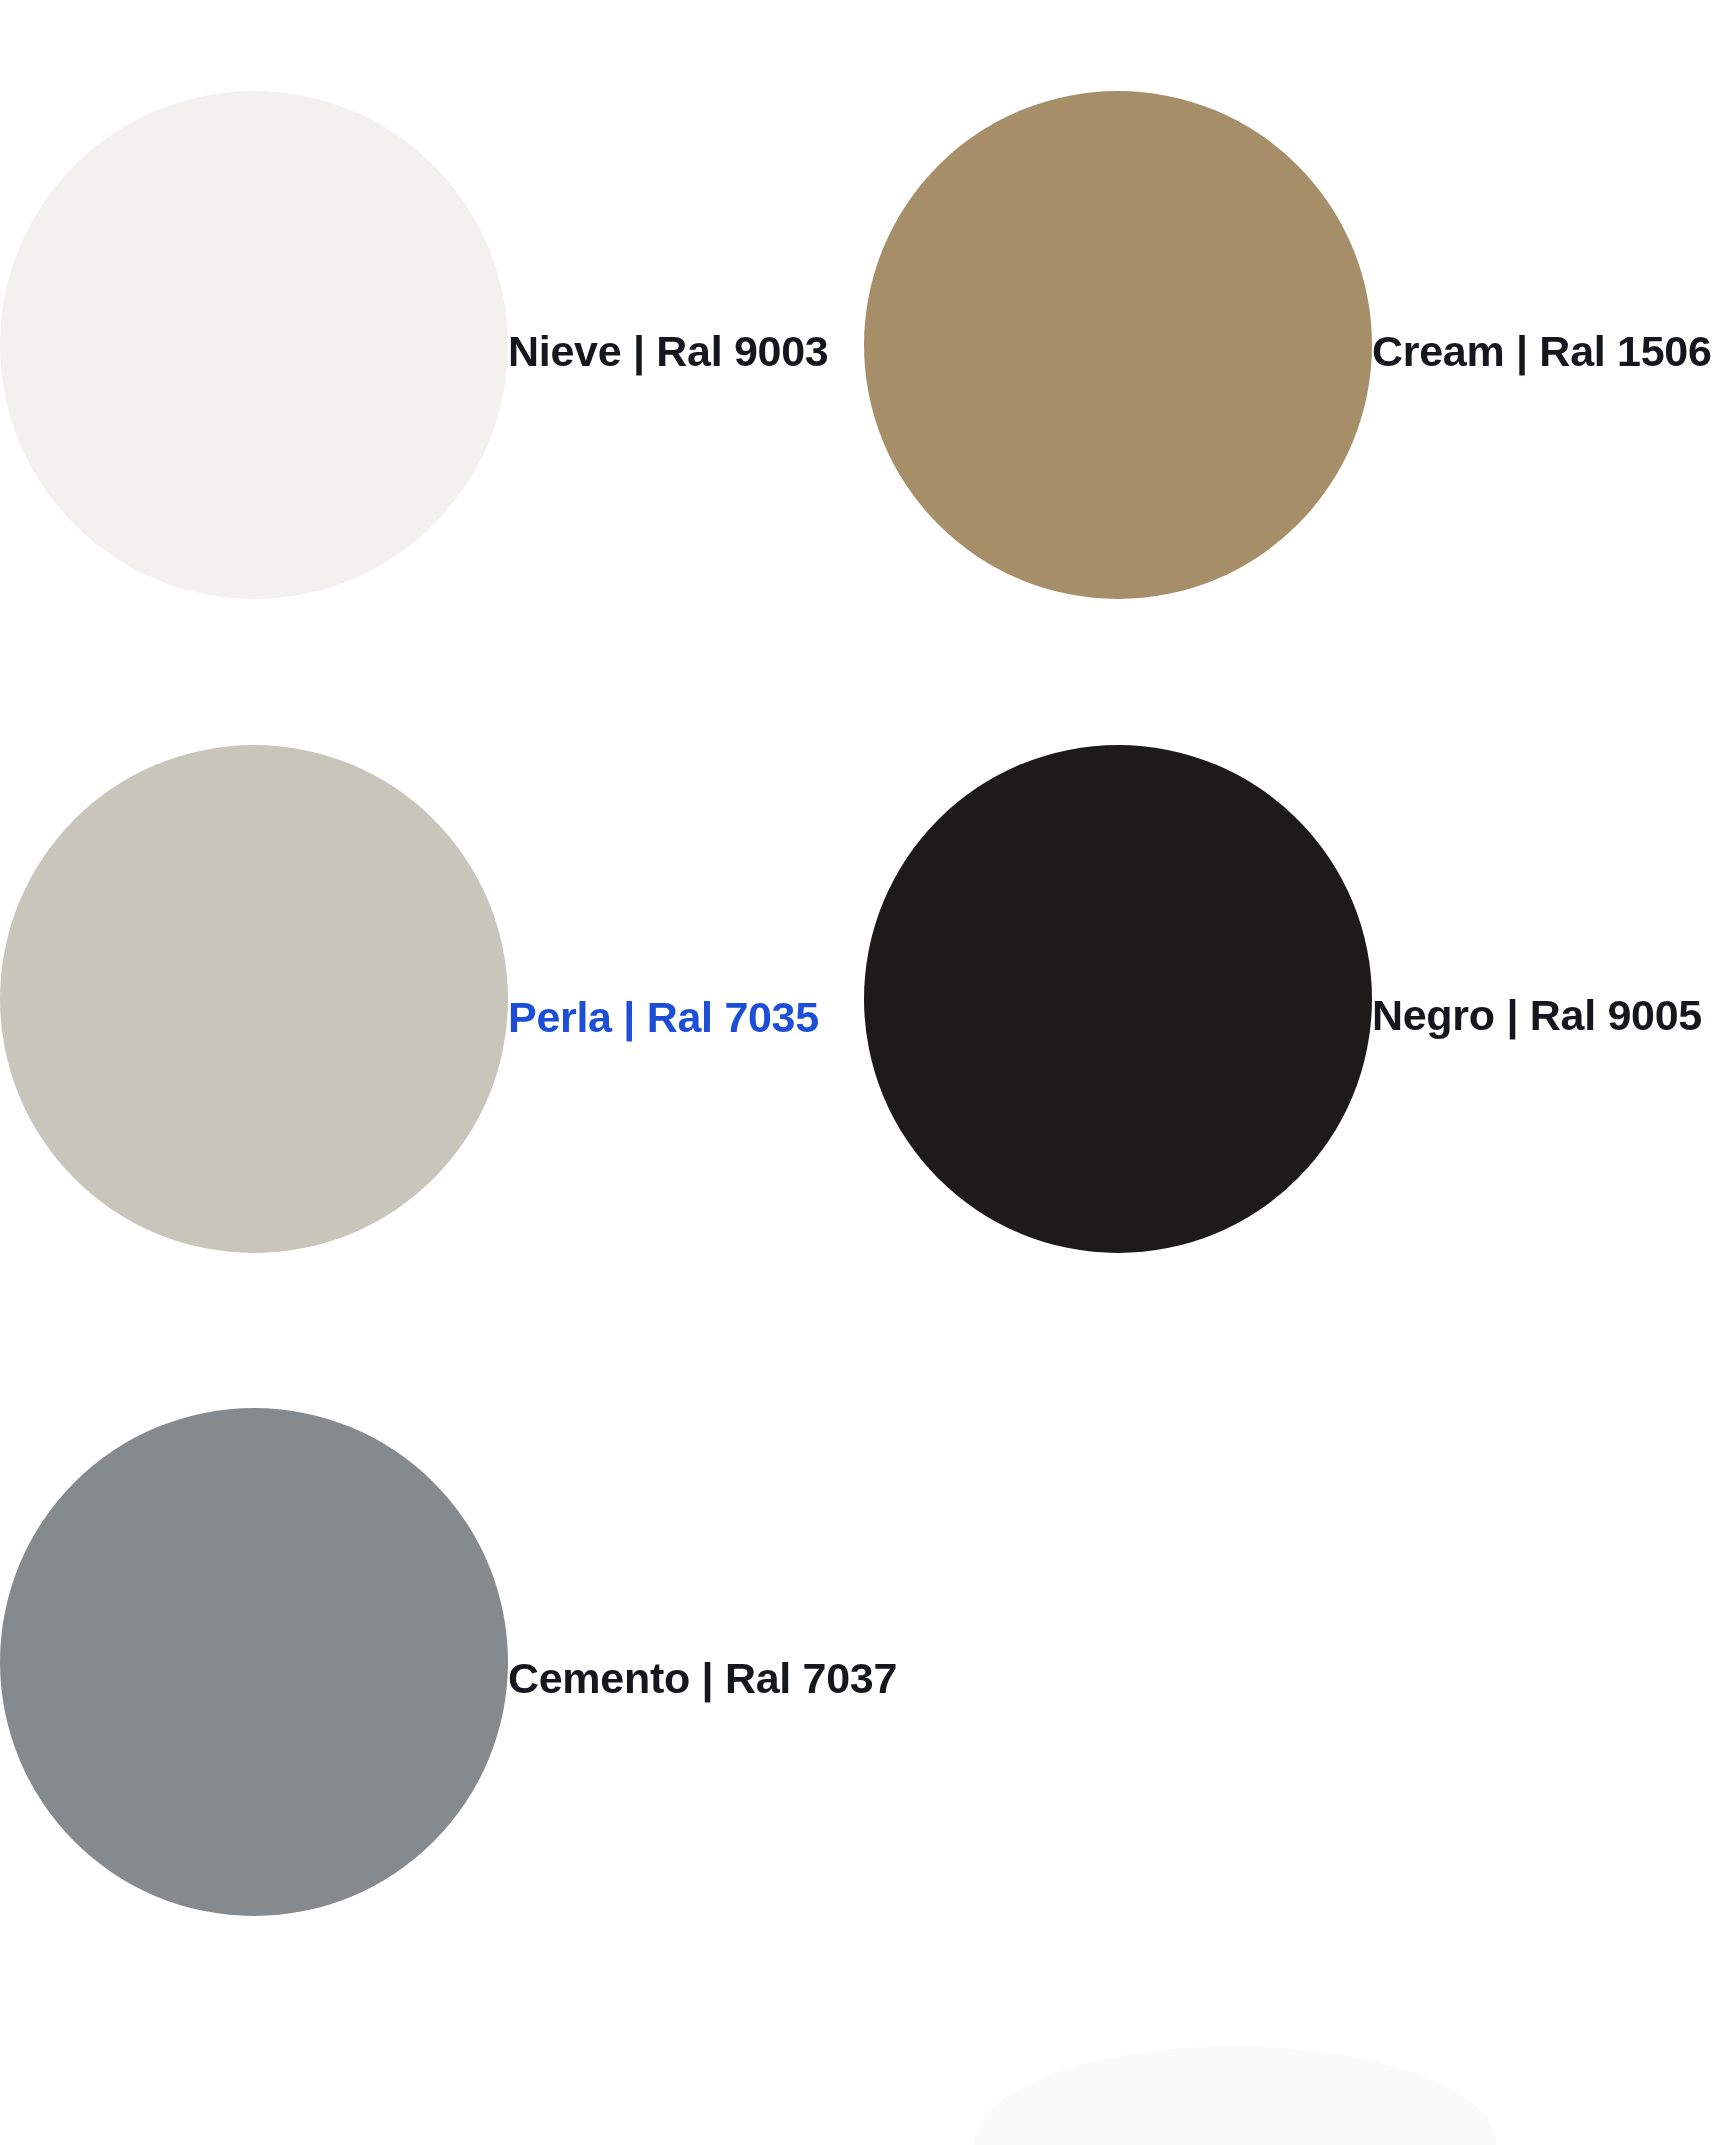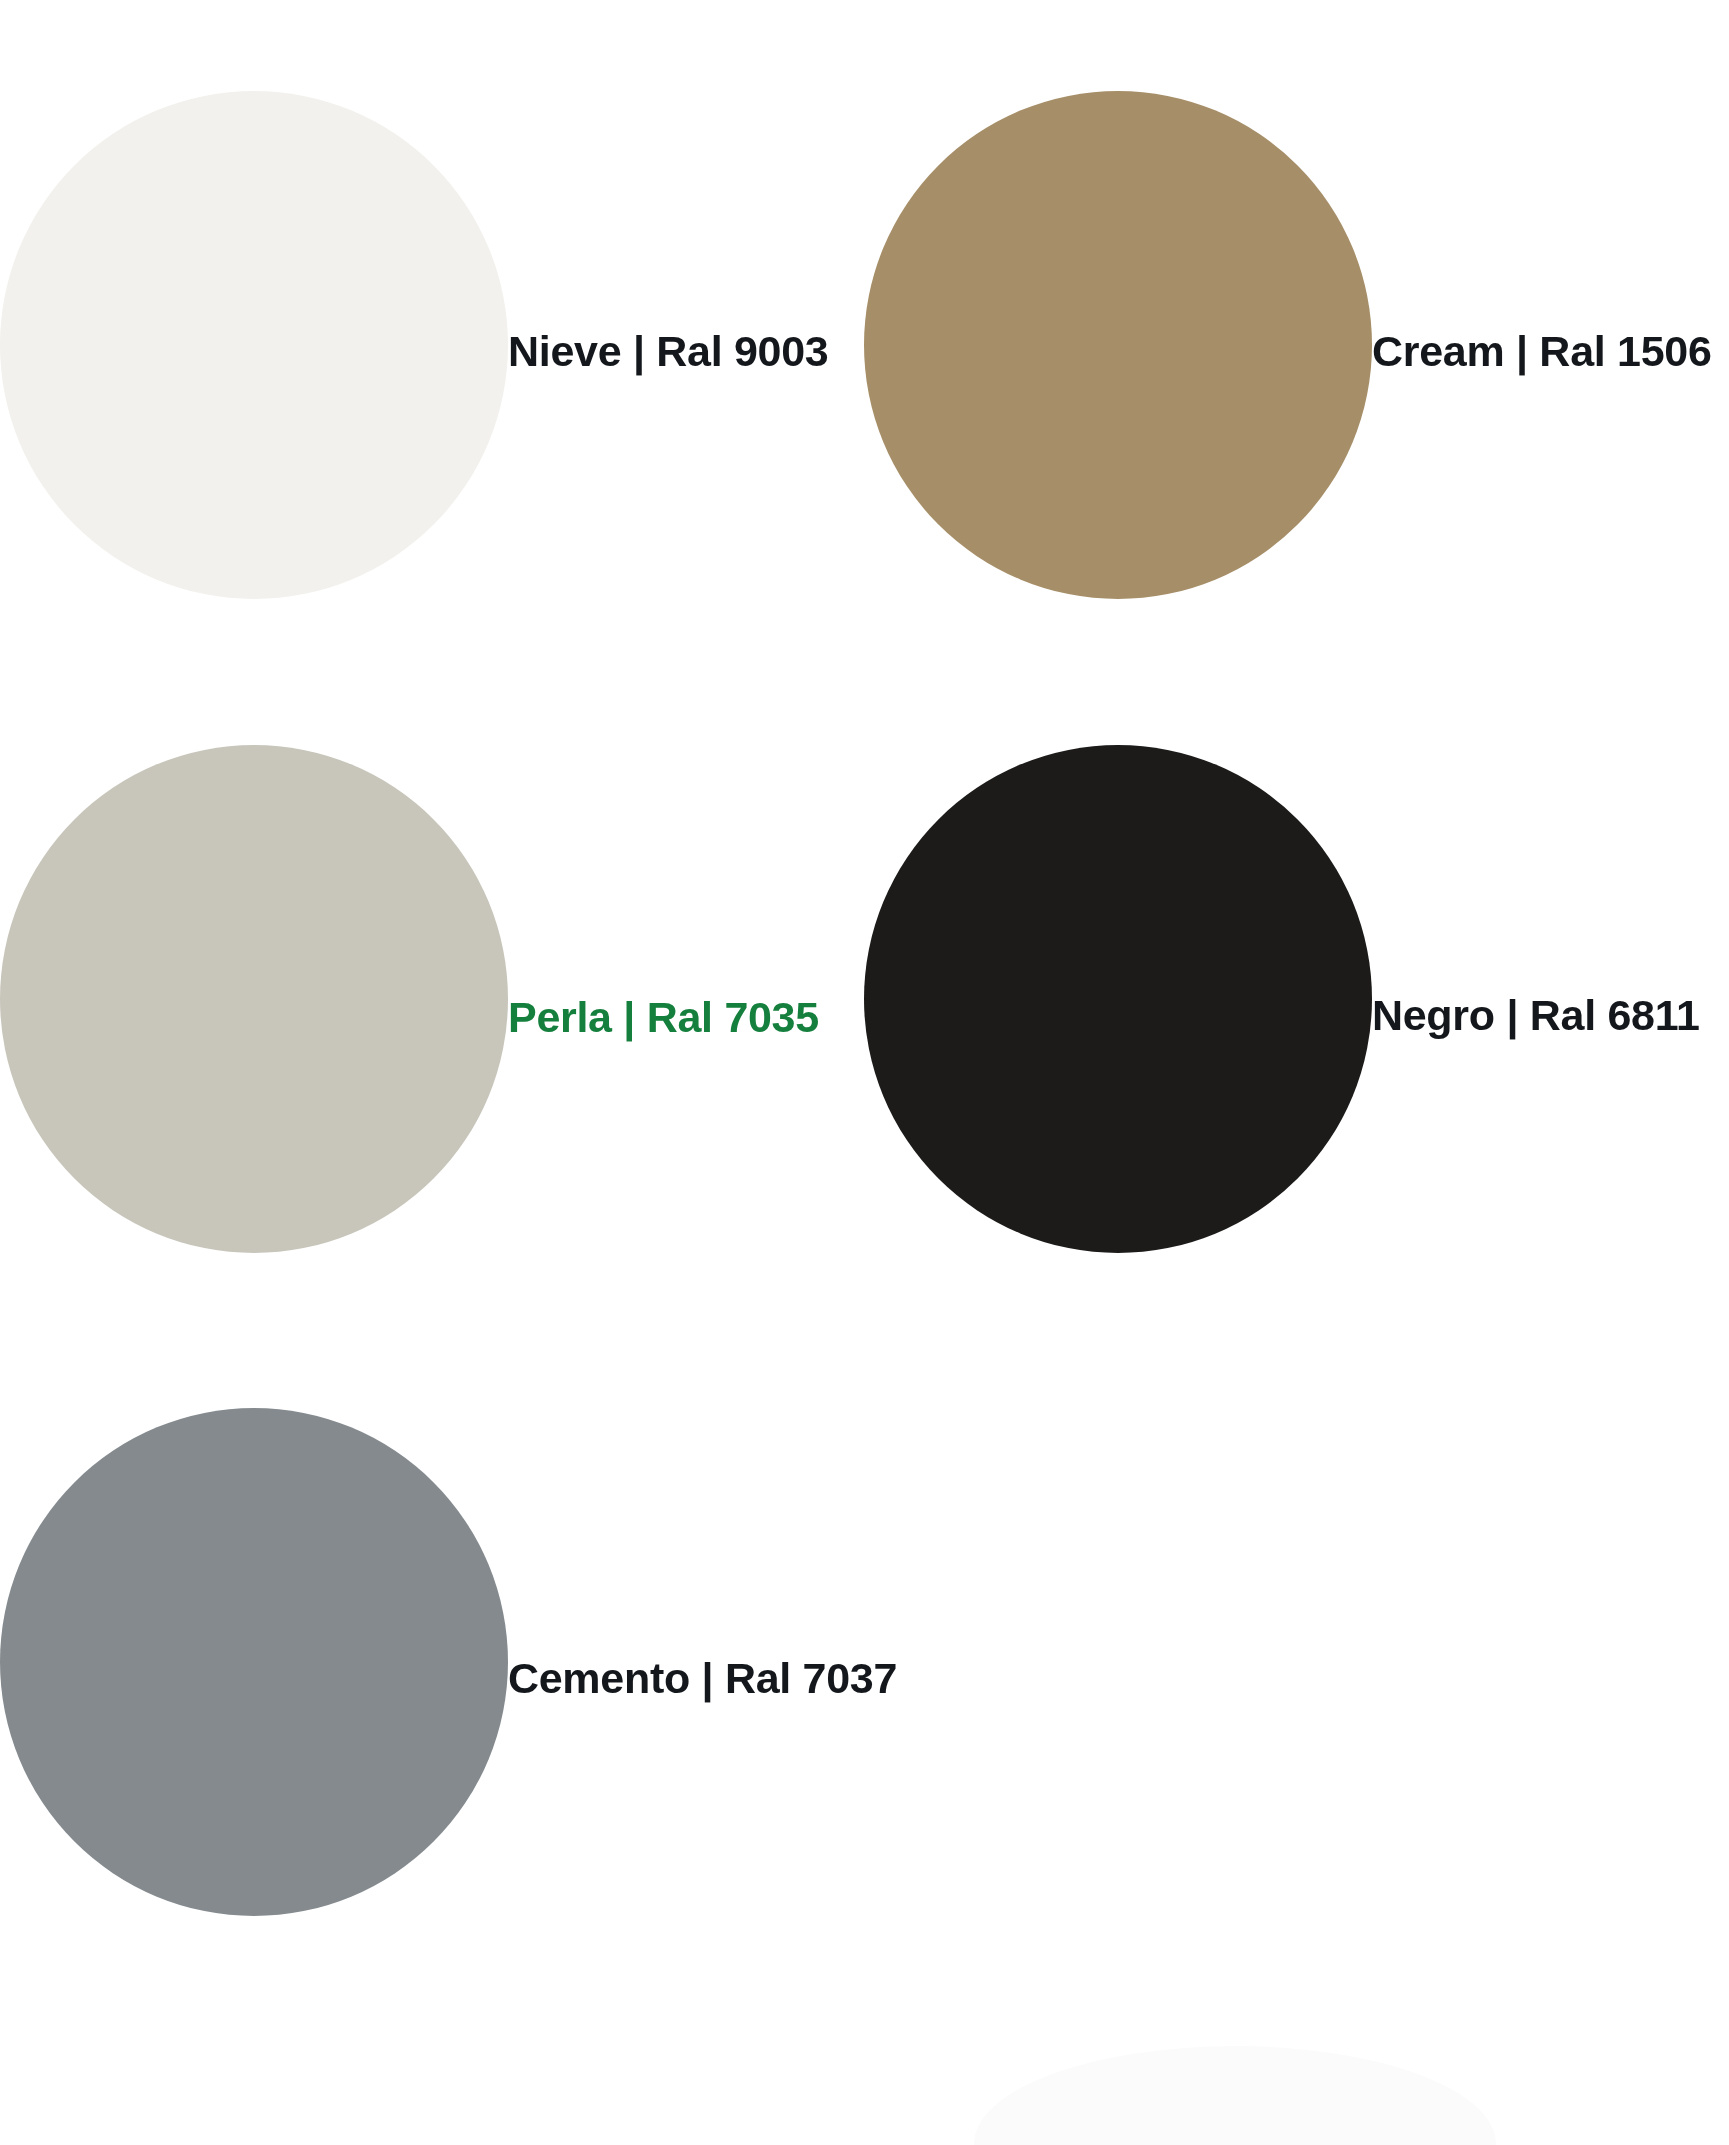"Perla | Ral 7035" div.swatch-label { color: #15803d -> #1d4ed8 }
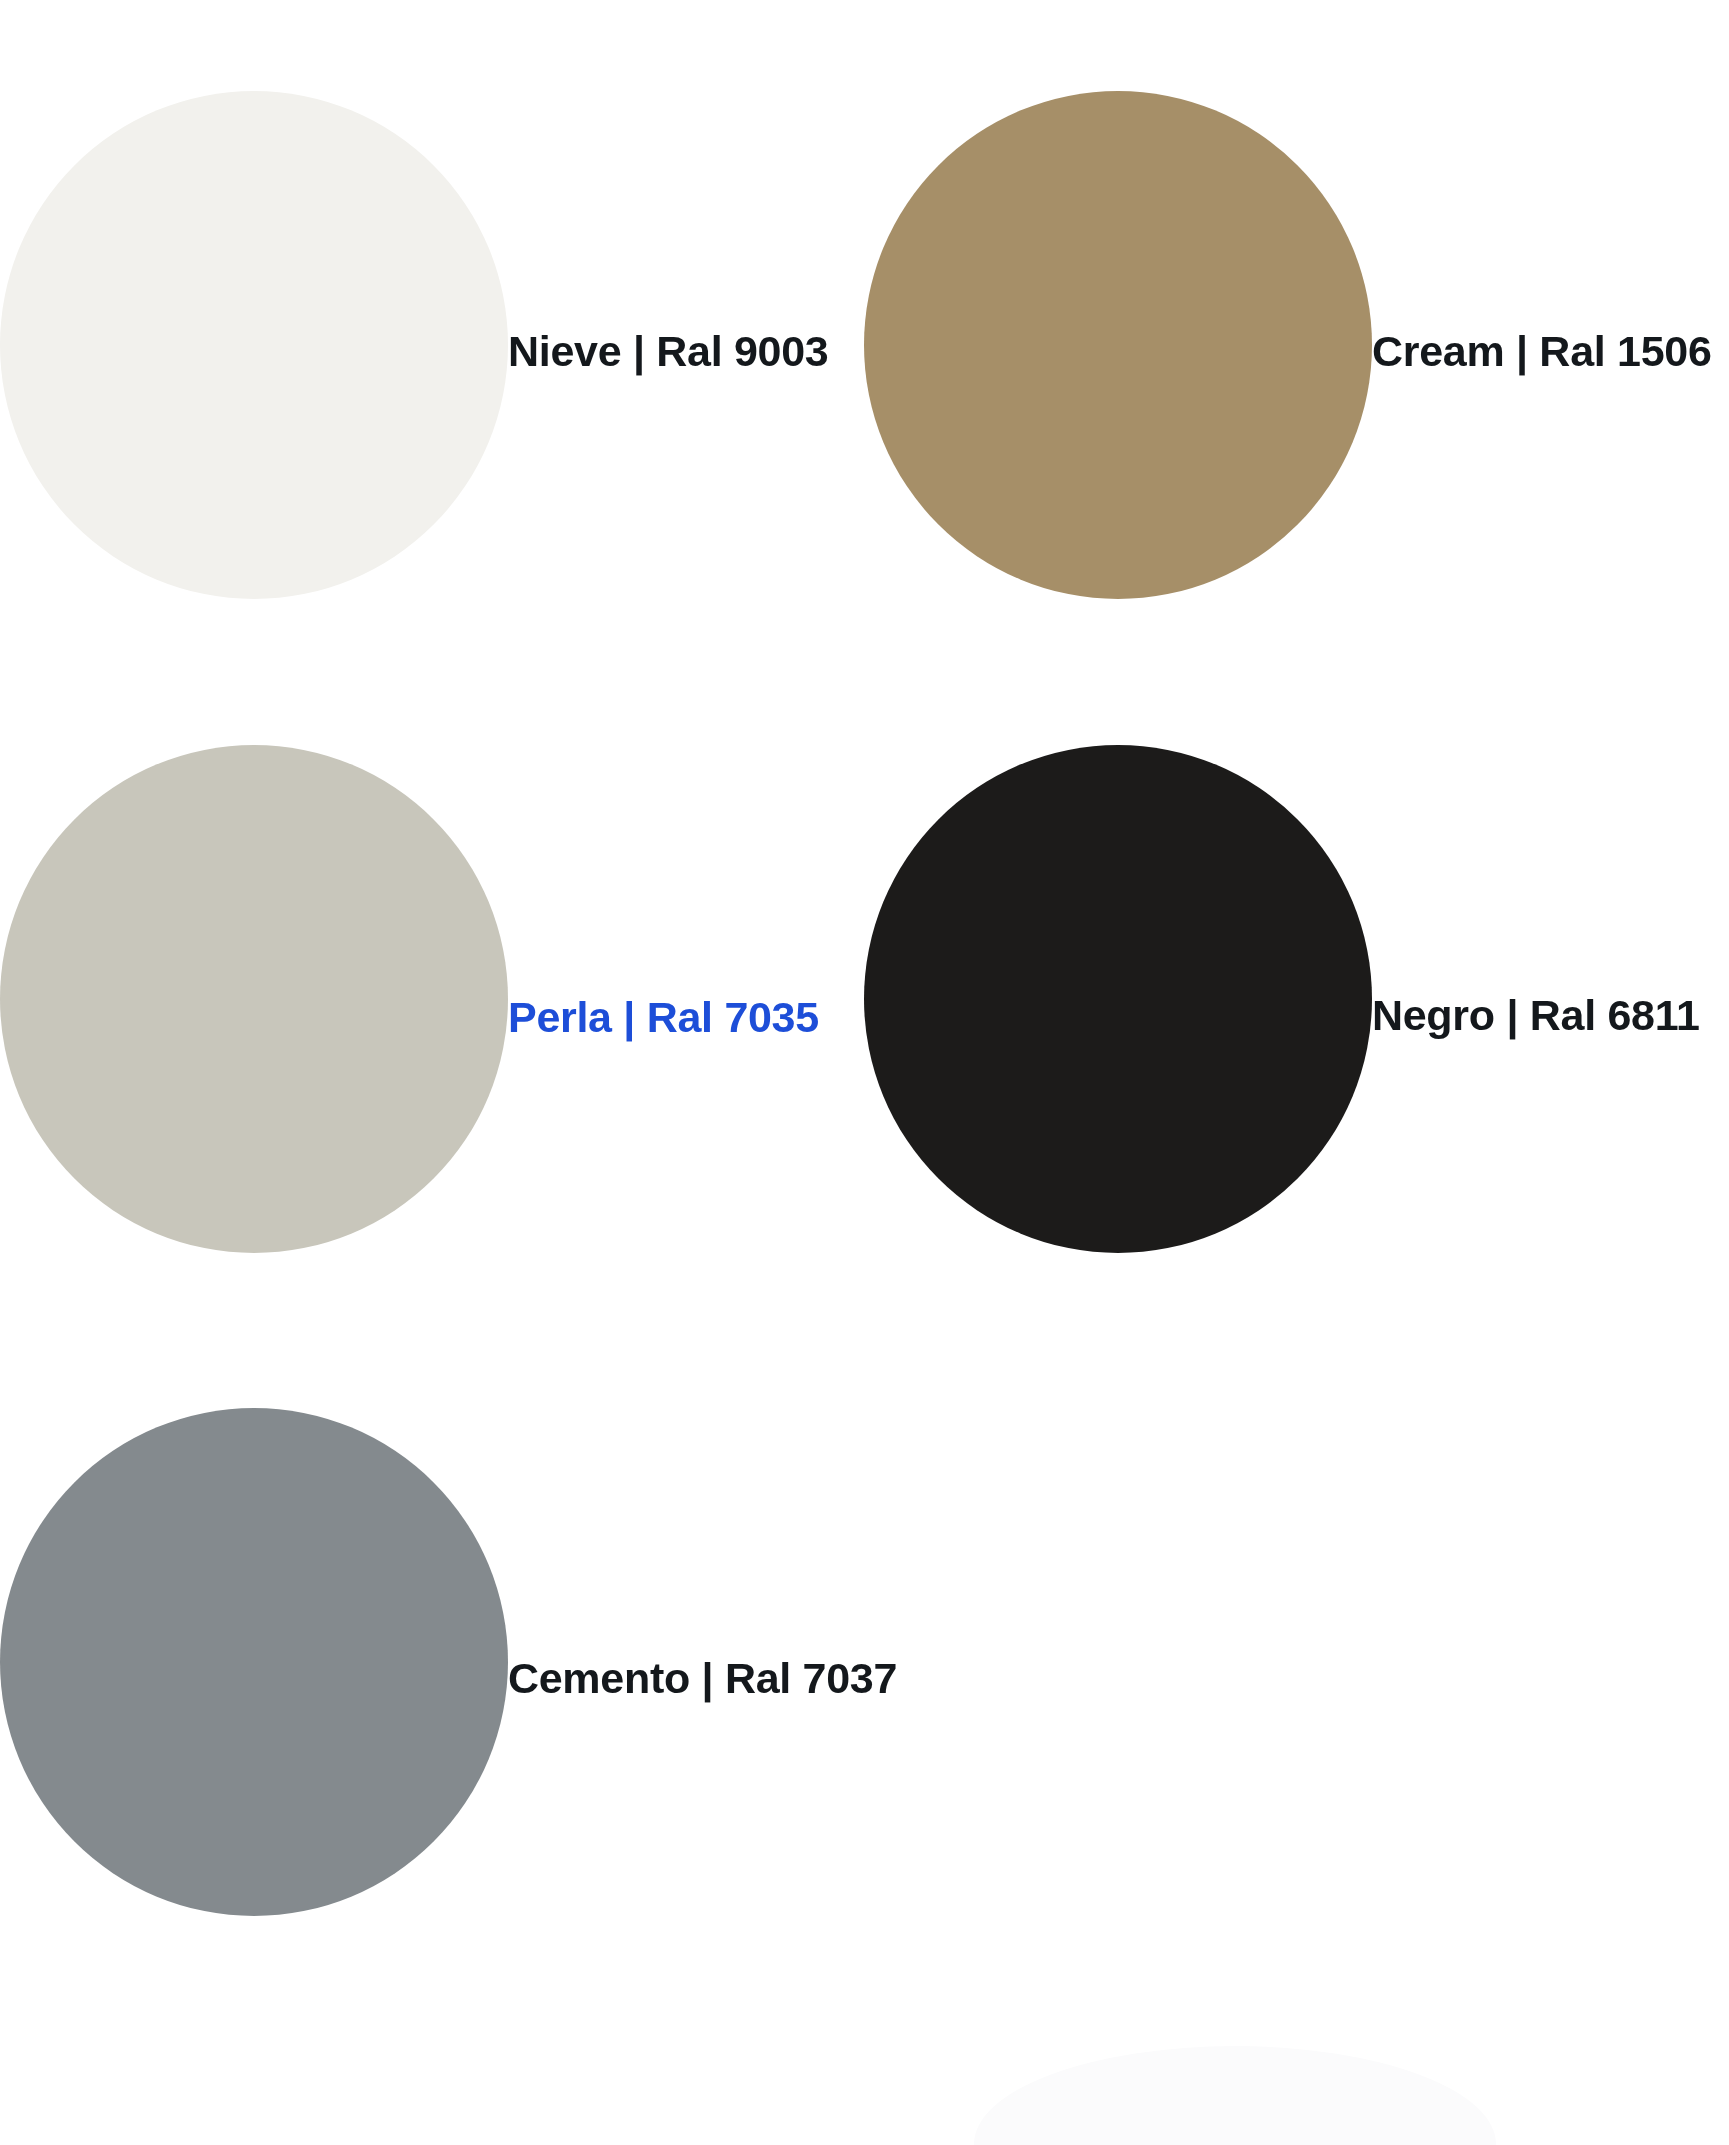"Negro | Ral 6811" div.swatch-label { text: 6811 -> 9005 }
